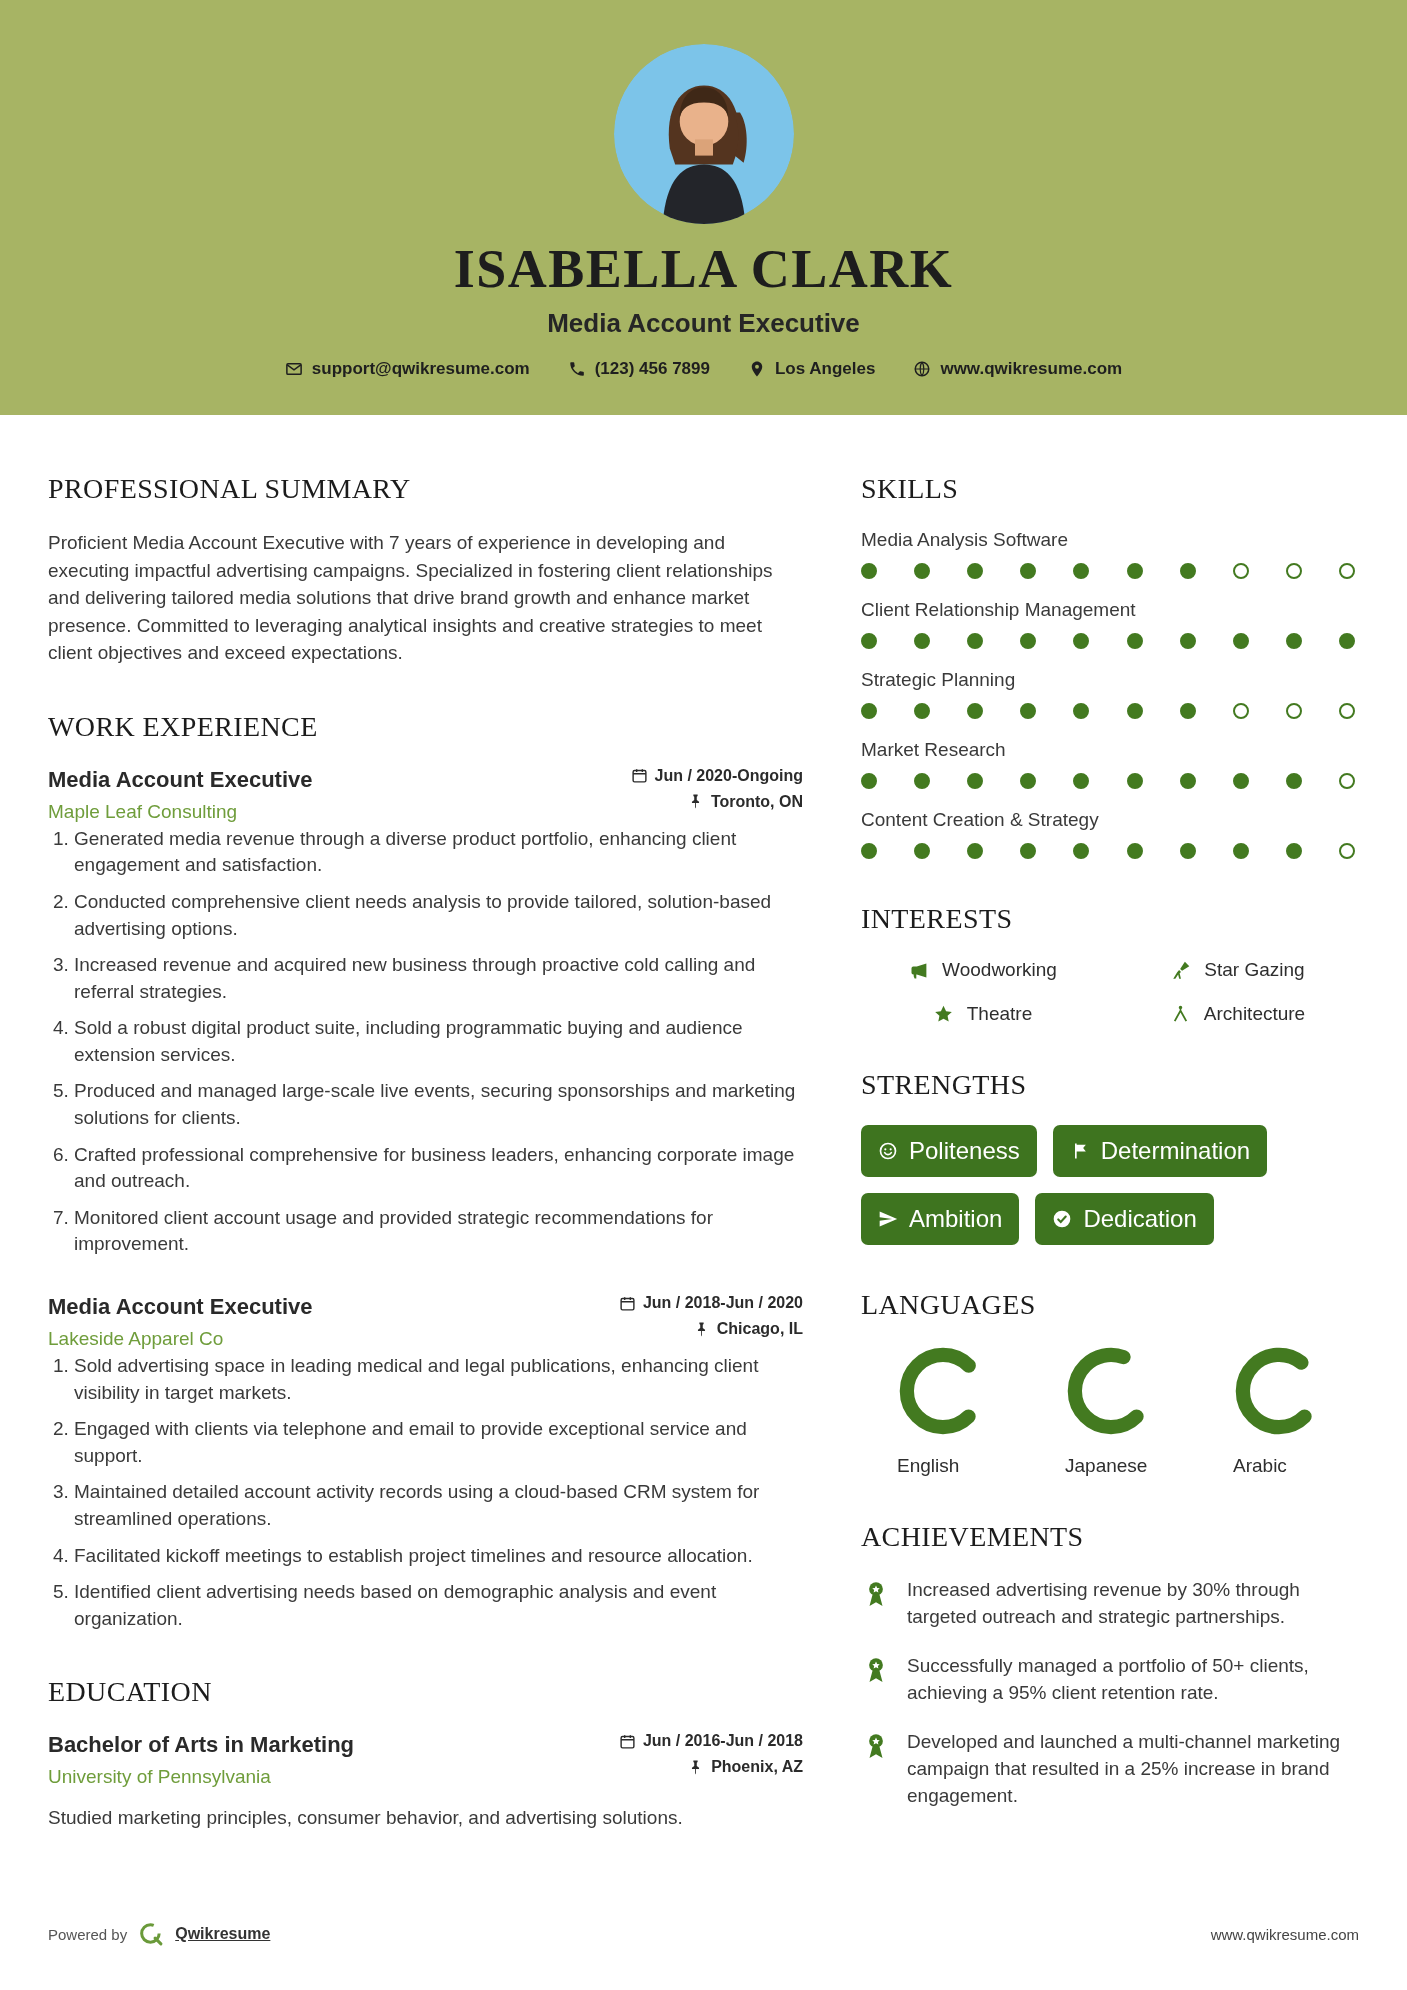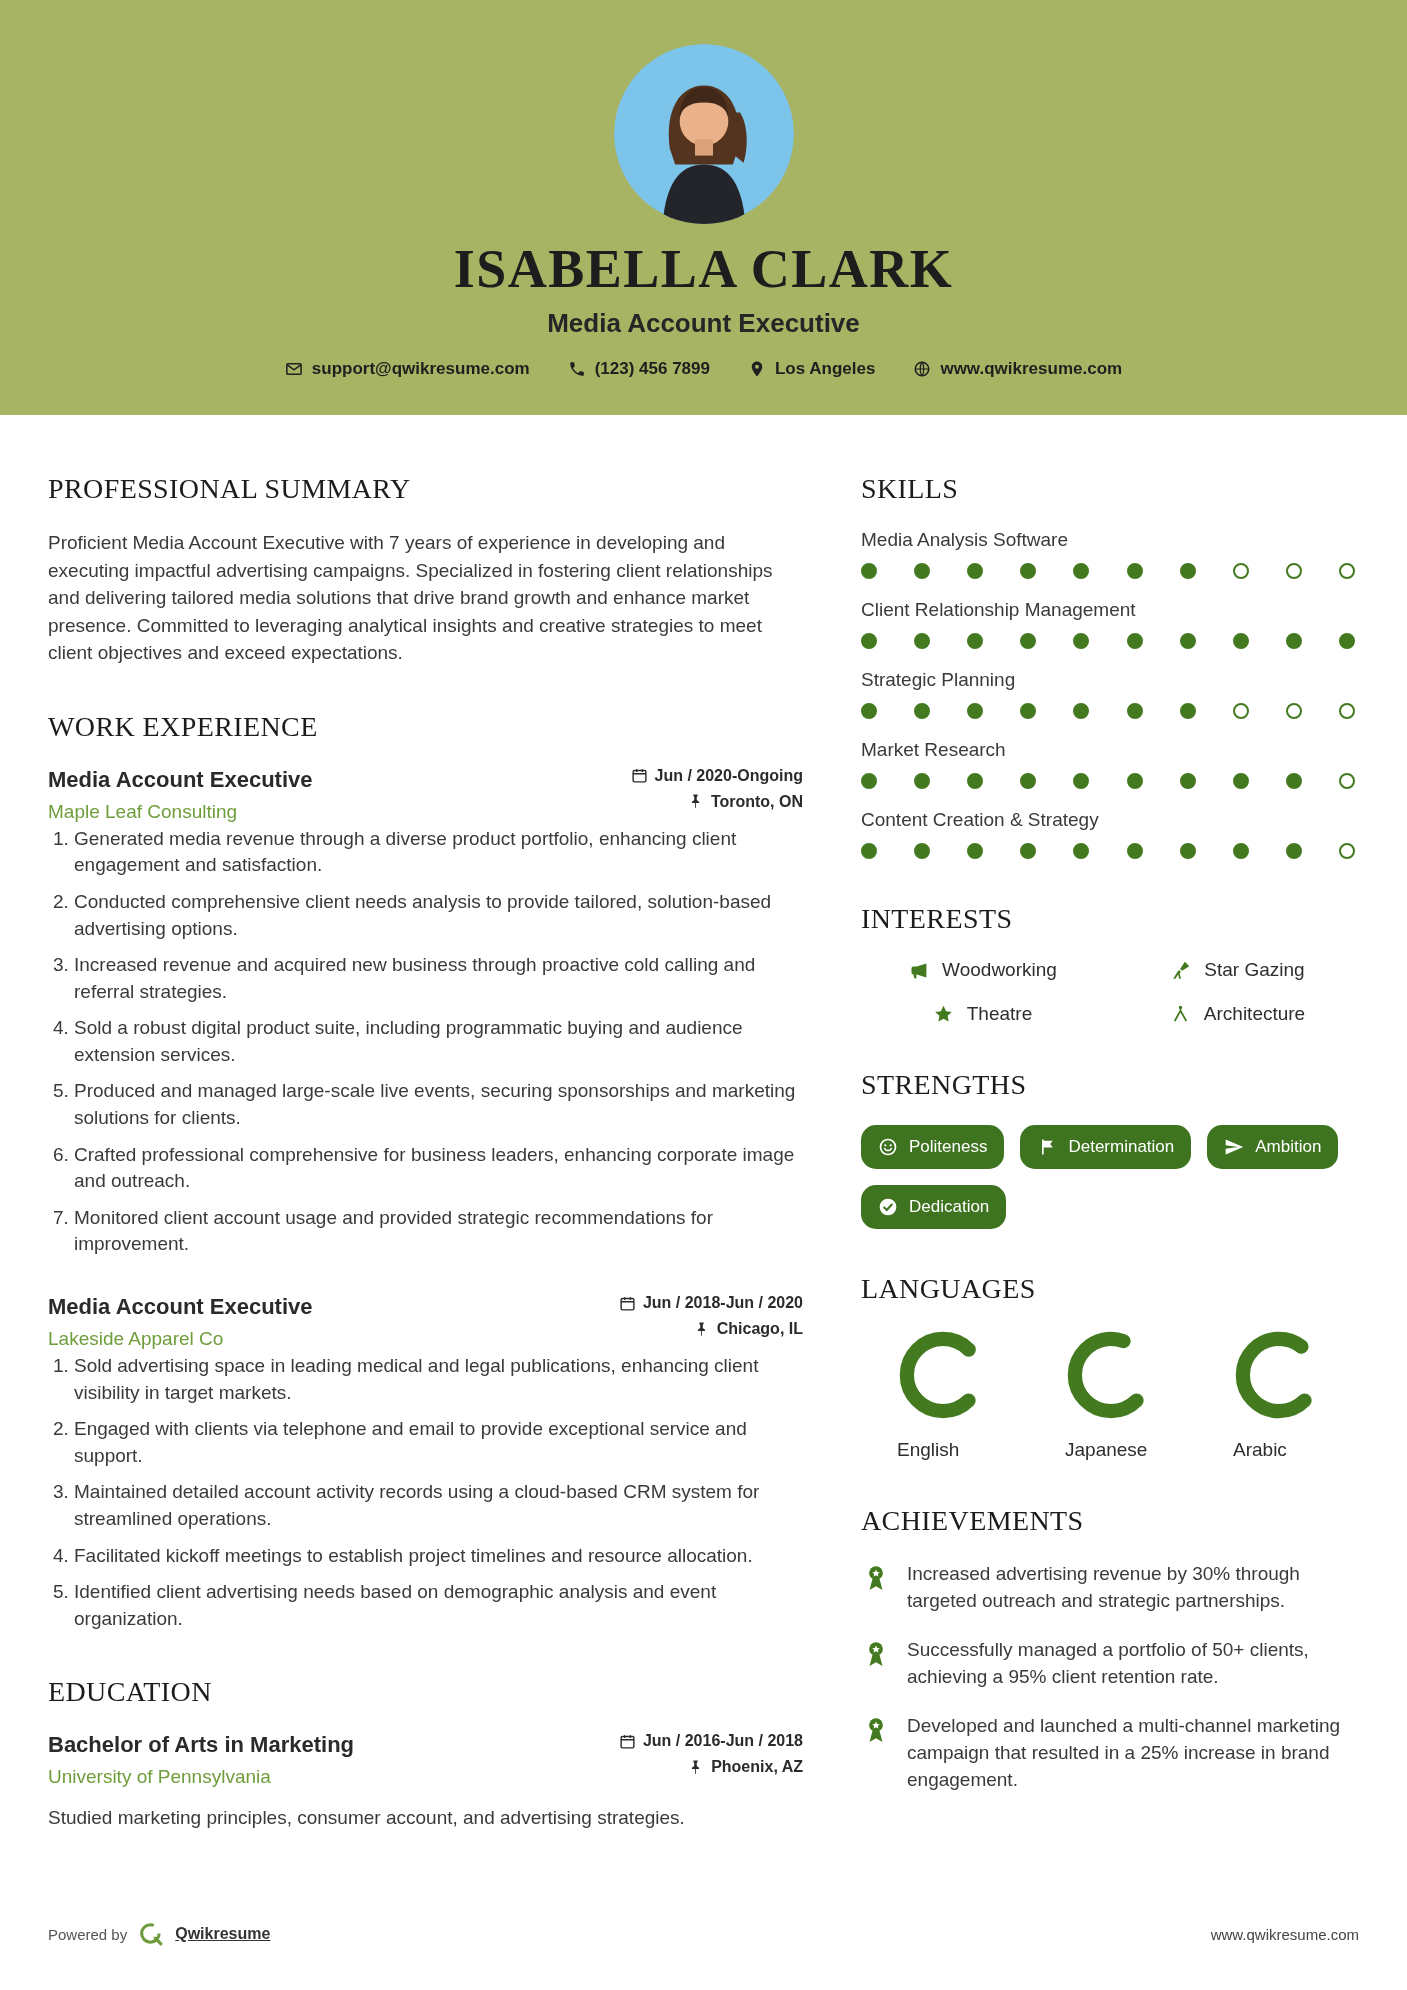"Politeness" .badge { border-radius: 15px -> 7px; font-size: 17px -> 24px }
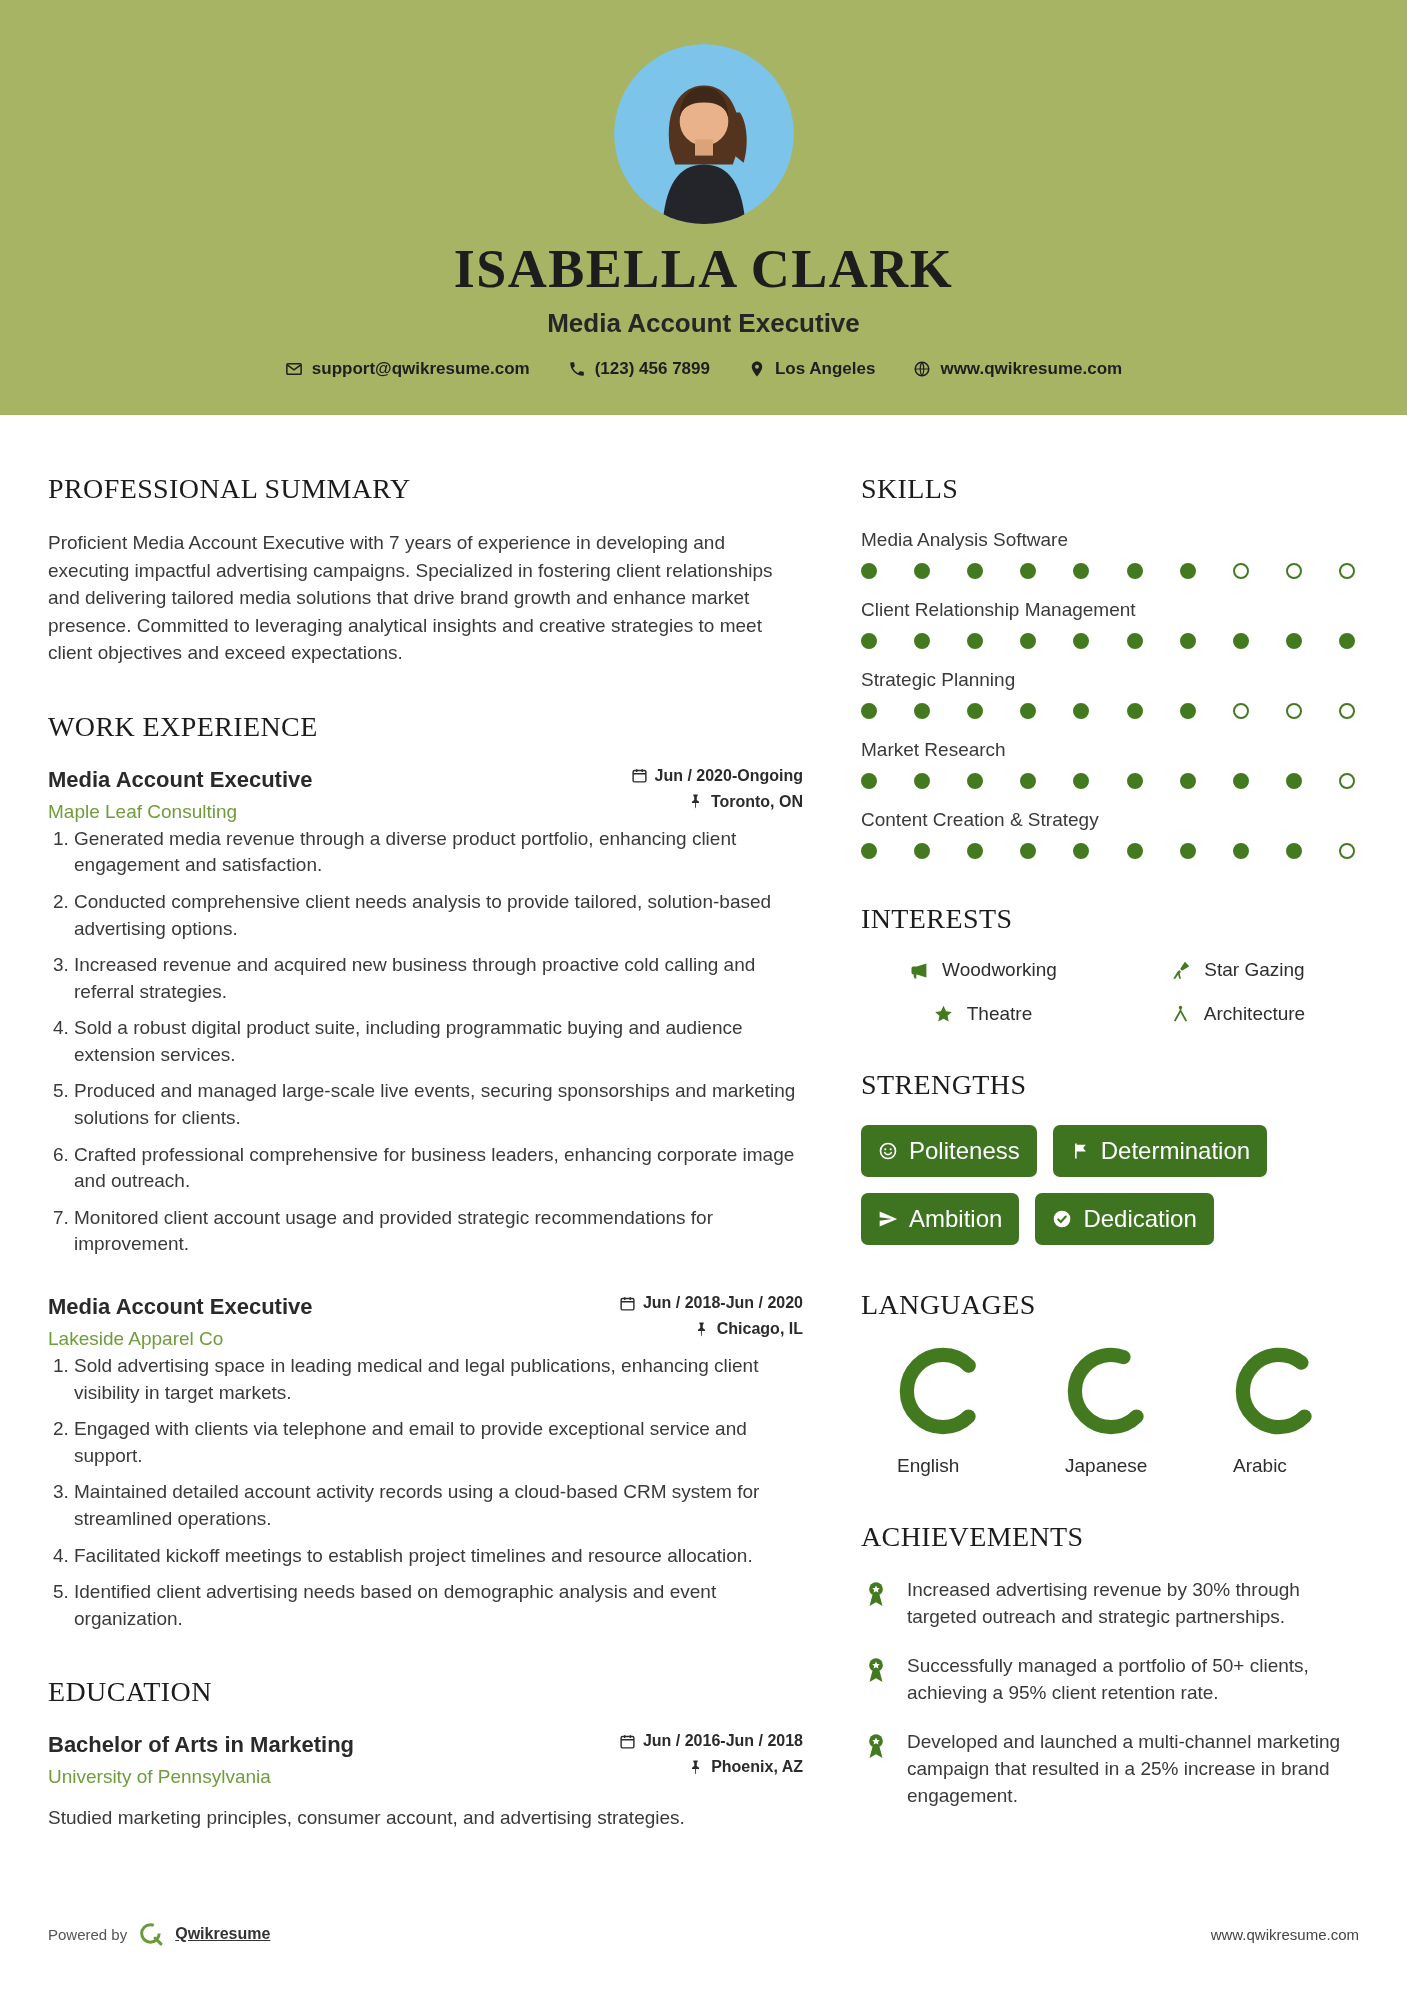"Studied marketing principles, consumer" p.body-text { text: account, and advertising strategies -> behavior, and advertising solutions }
